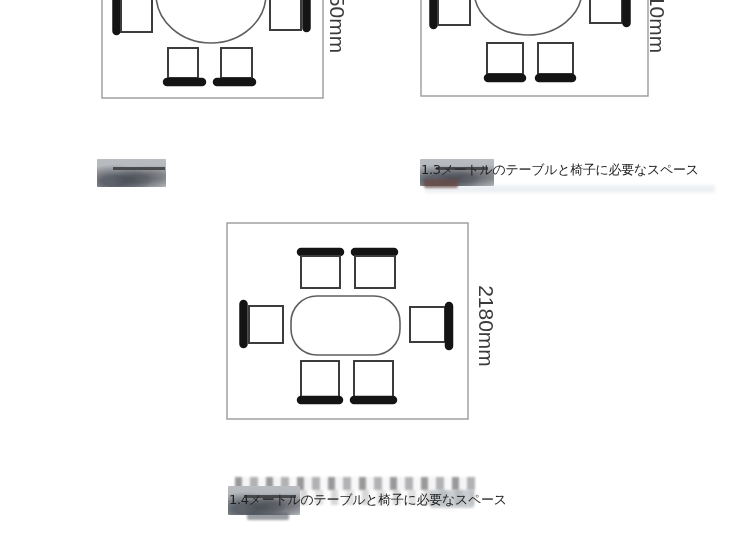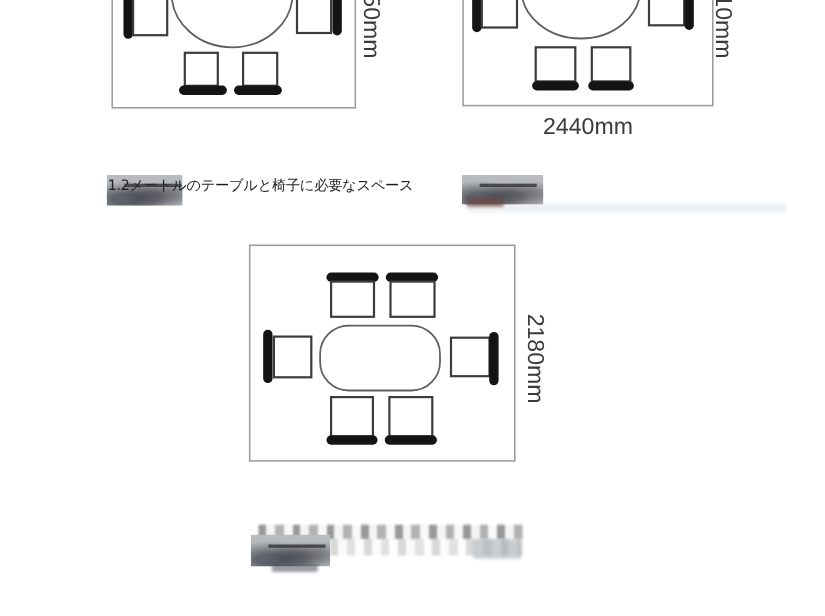"2440mm" div.dim { html: <div>2440mm</div> -> none }
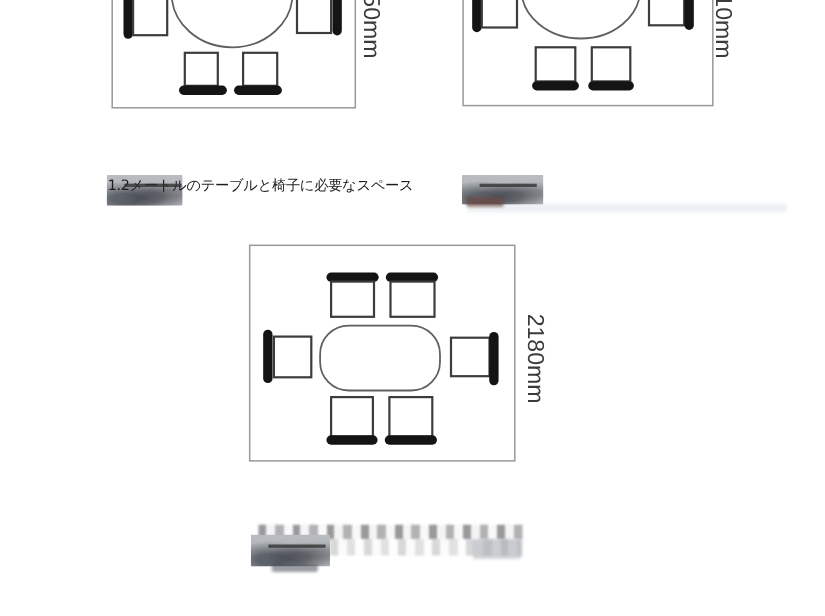"1.2メートルのテーブルと椅子に必要なスペース" div.caption { html: <div>1.2メートルのテーブルと椅子に必要なスペース</div> -> none }
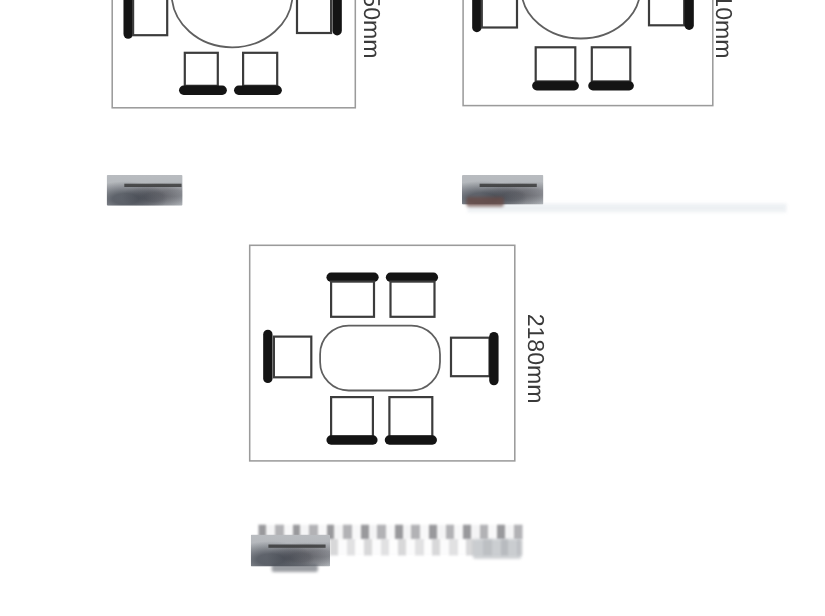"1.3メートルのテーブルと椅子に必要なスペース" div.caption { html: none -> <div>1.3メートルのテーブルと椅子に必要なスペース</div> }
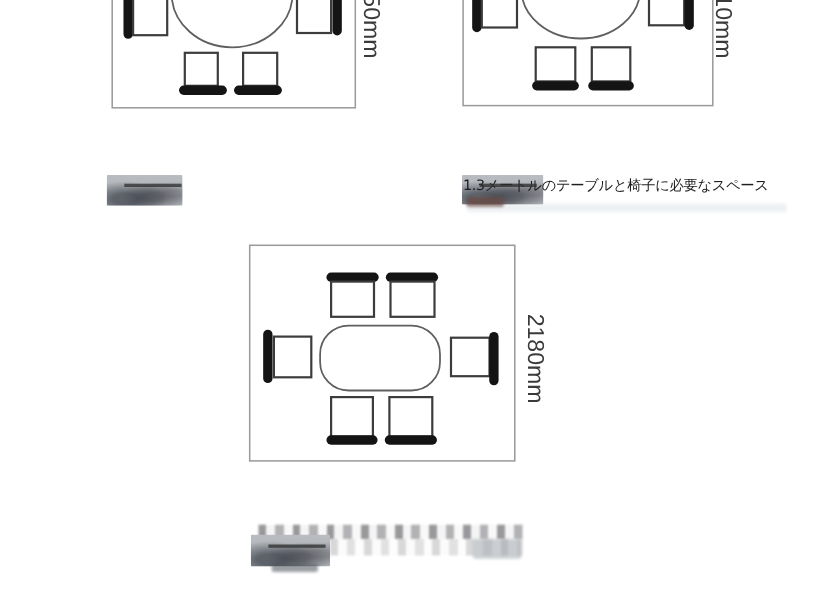"1.4メートルのテーブルと椅子に必要なスペース" div.caption { html: none -> <div>1.4メートルのテーブルと椅子に必要なスペース</div> }
